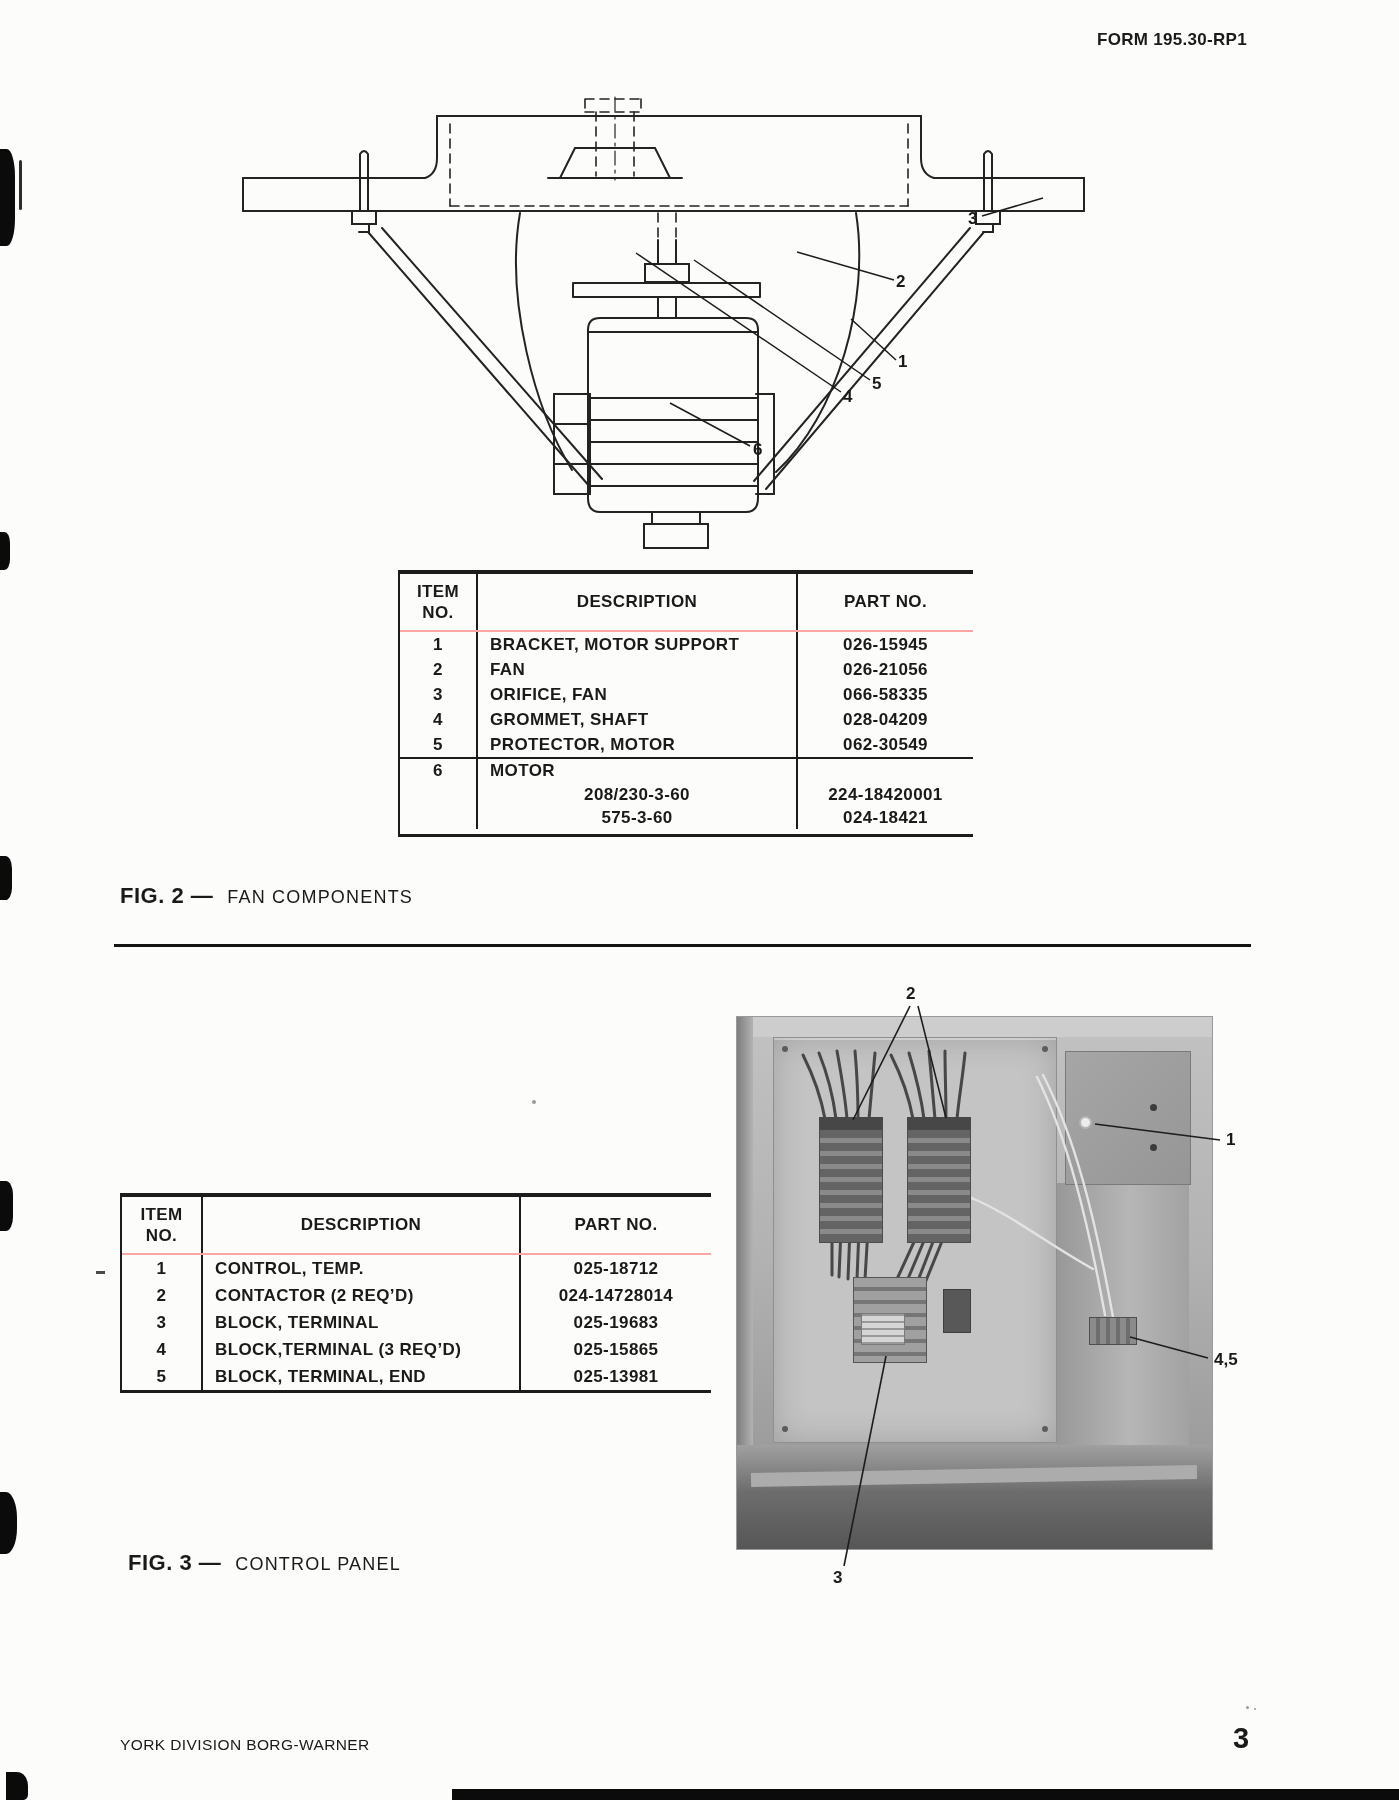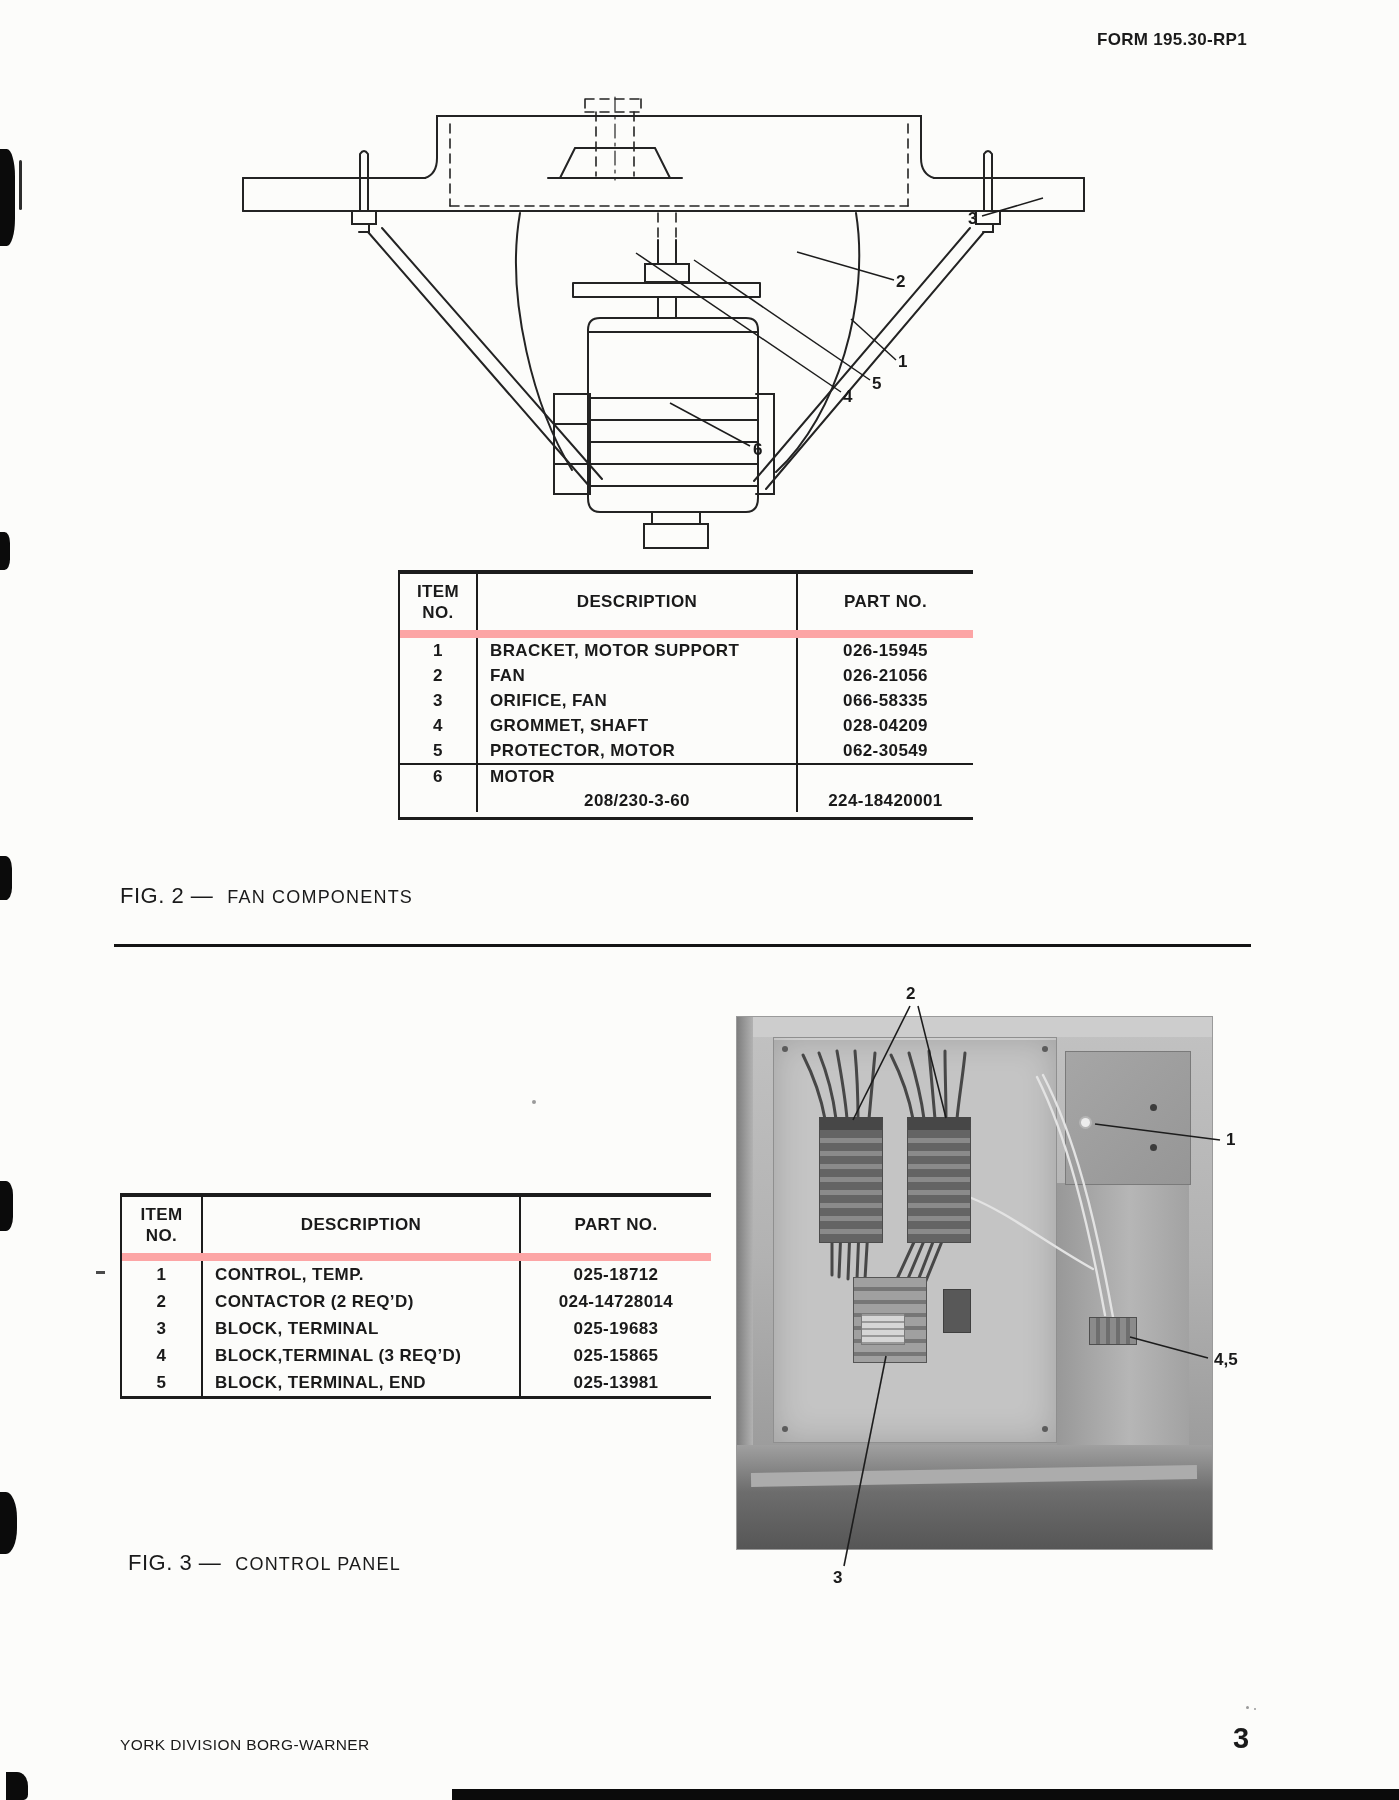"ITEM" .parts-table .thead { border-bottom: 8px solid #fca5a5 -> 2px solid #fca5a5 }
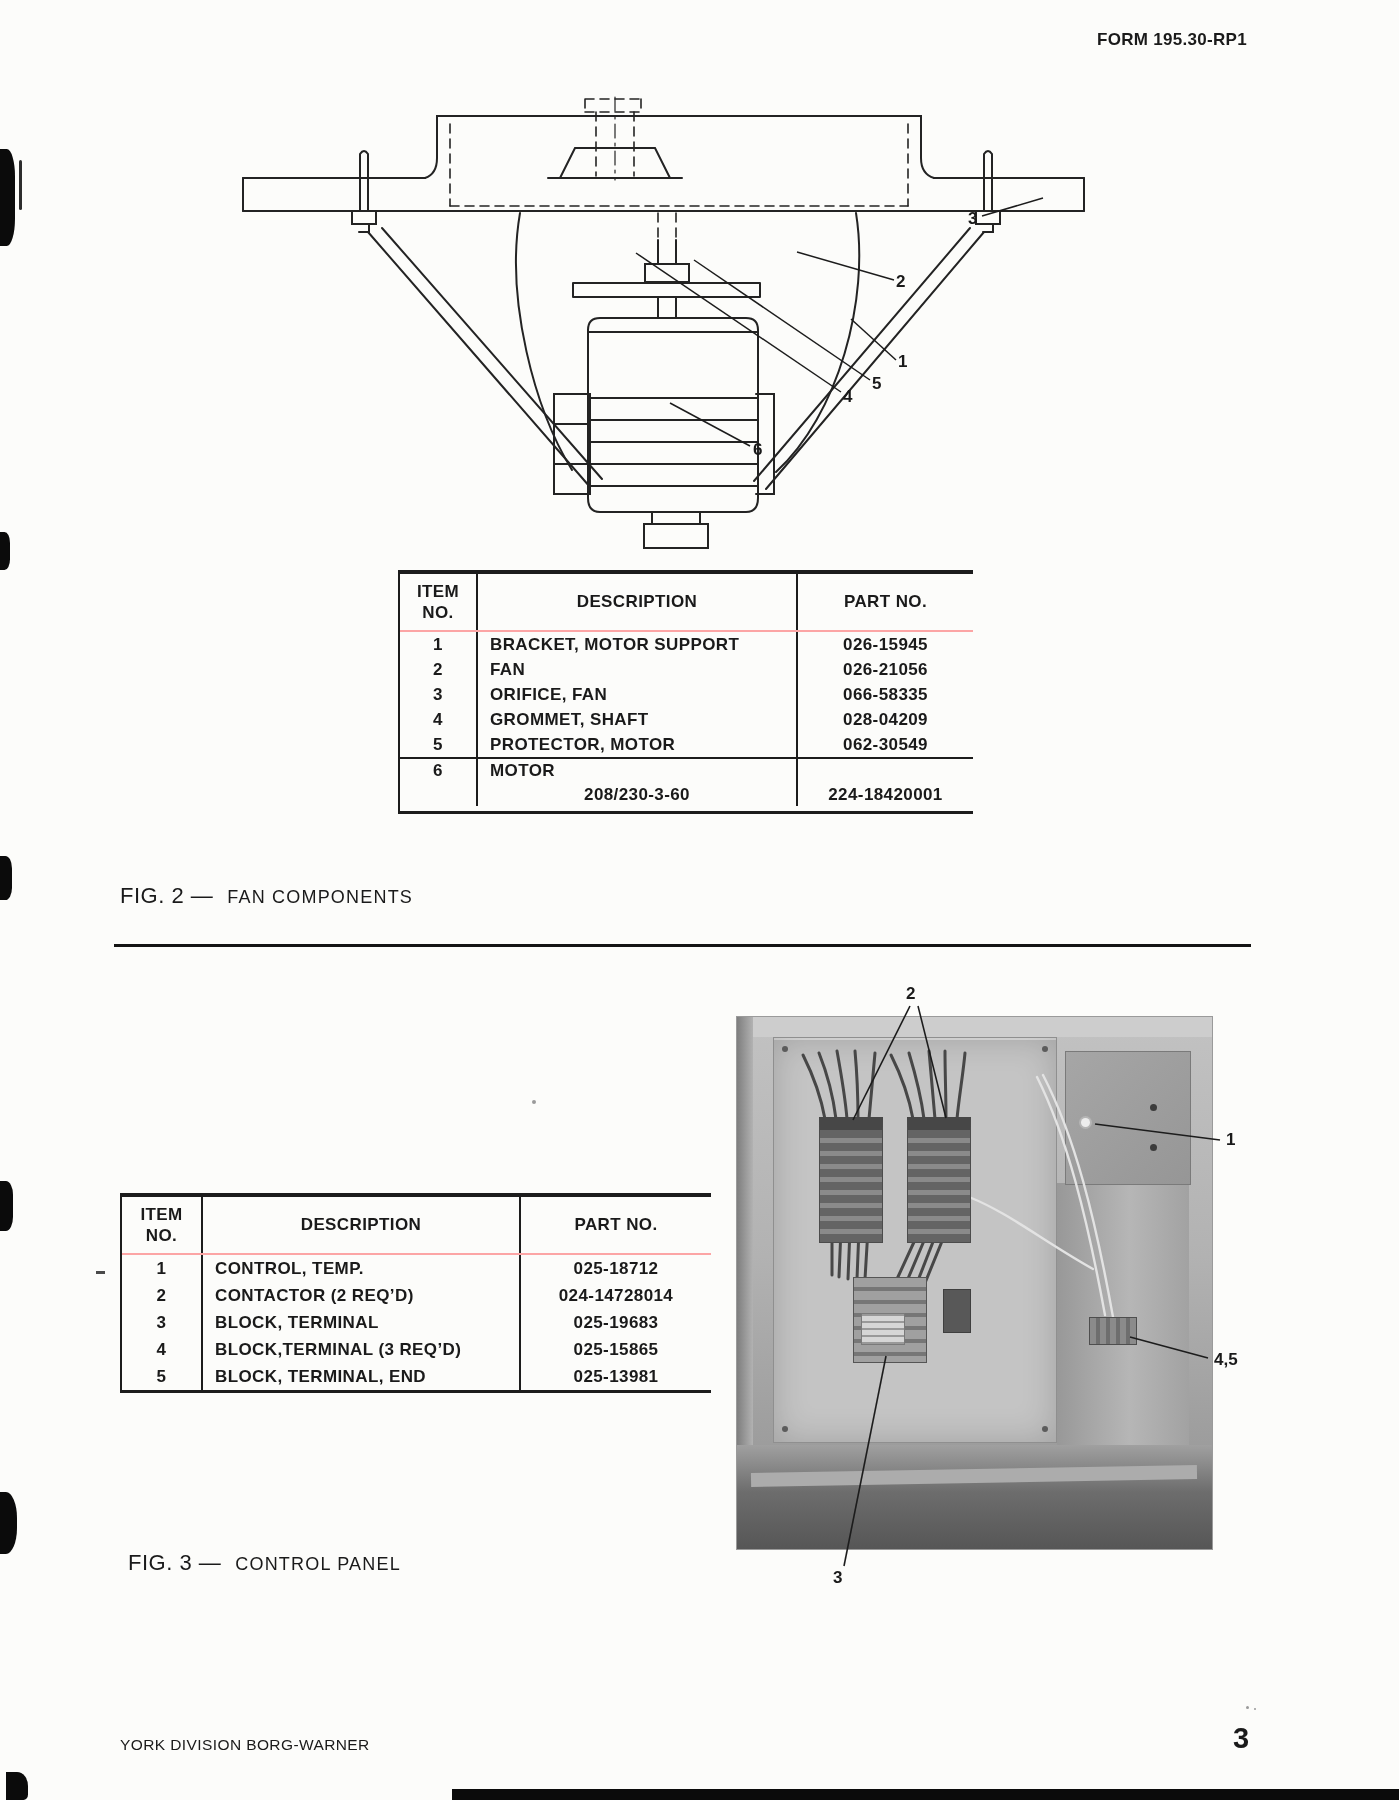"575-3-60" div.tr { html: none -> <div> <div></div> <div>575-3-60</div> <div>024-18421</div> </div> }
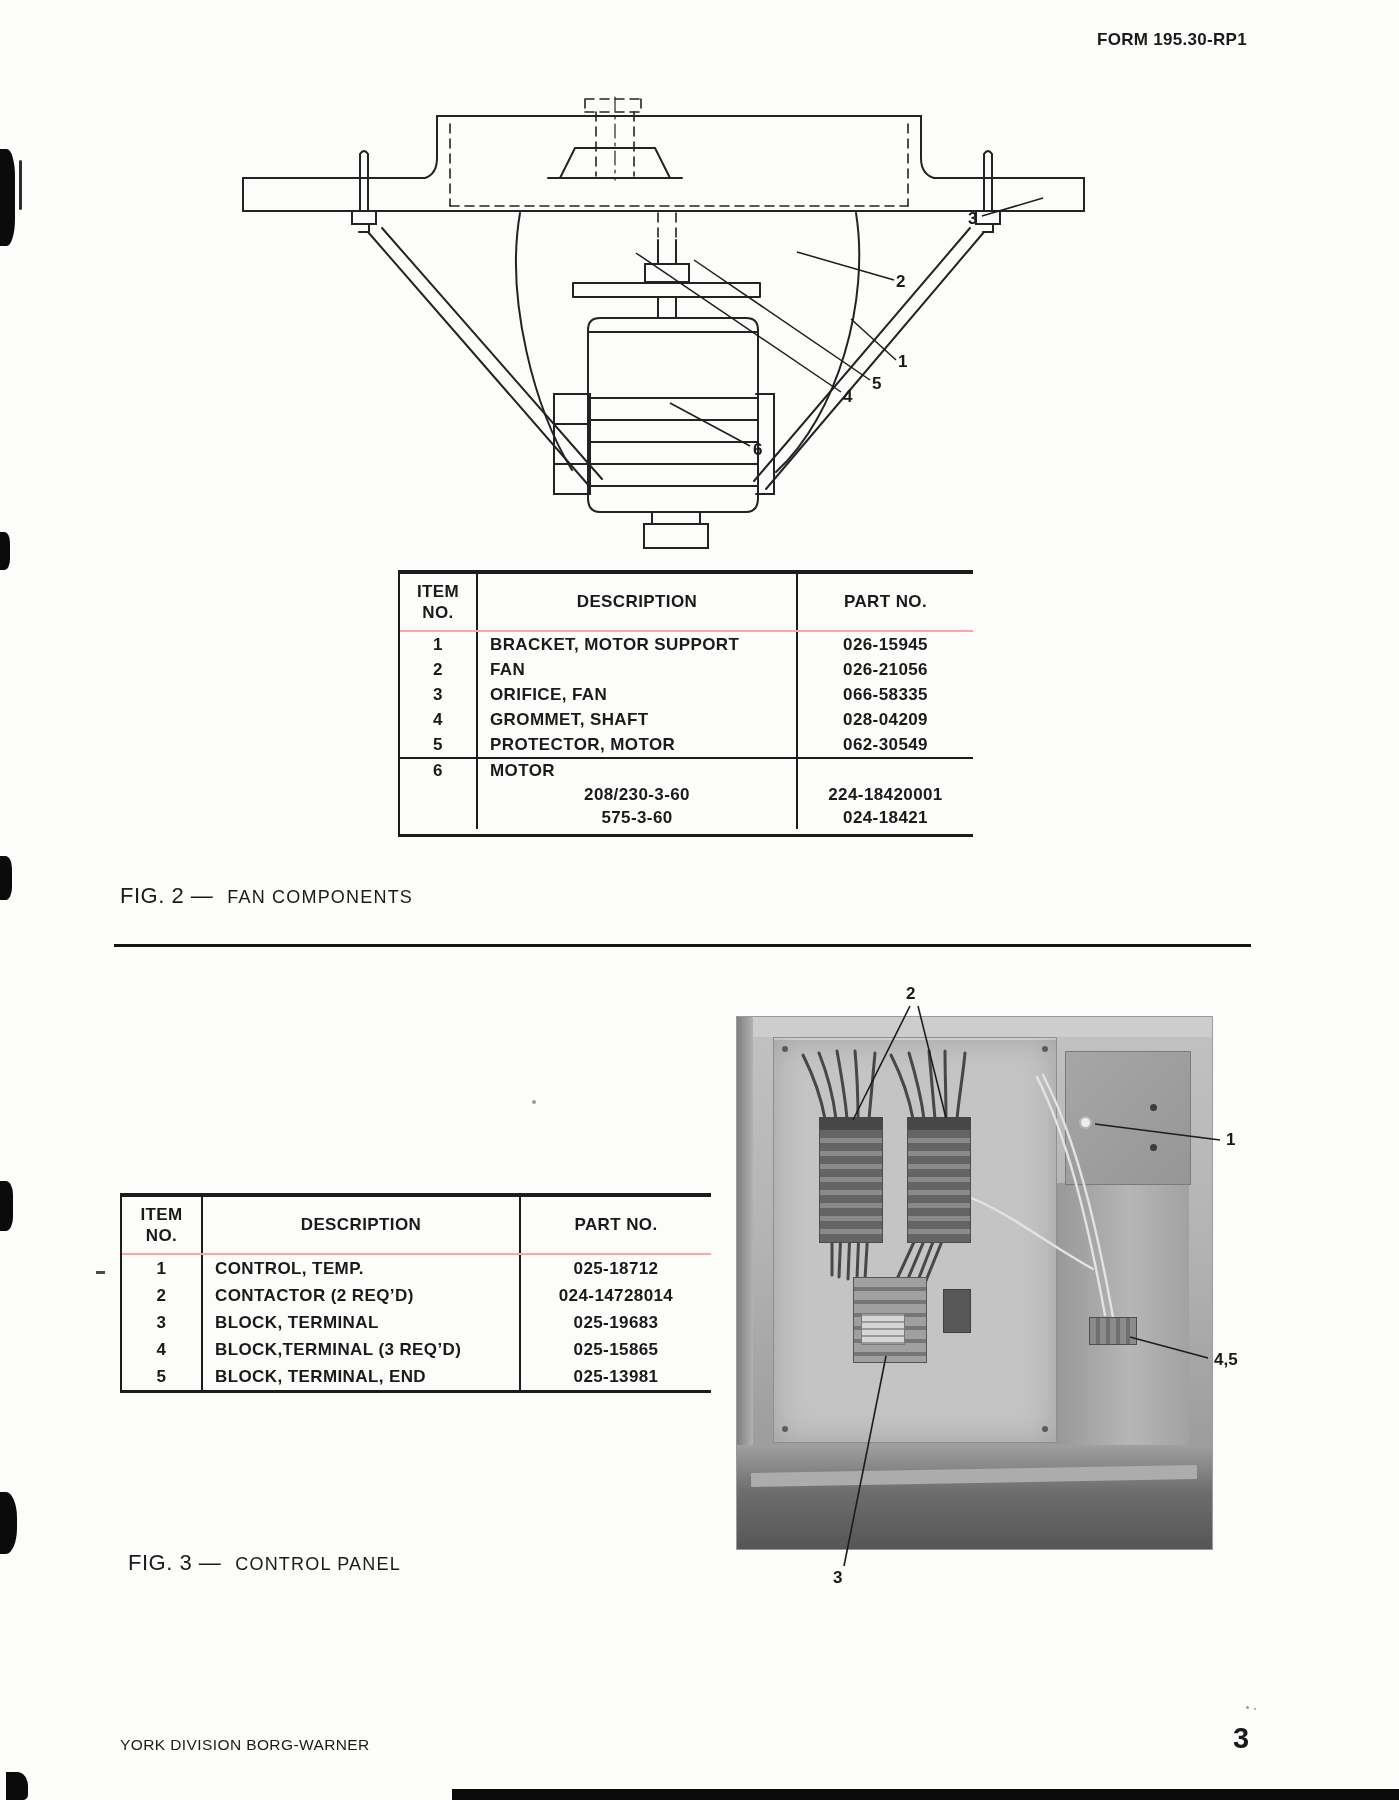"FIG. 2 —" .fig-label .fig-bold { font-weight: 400 -> 700 }
